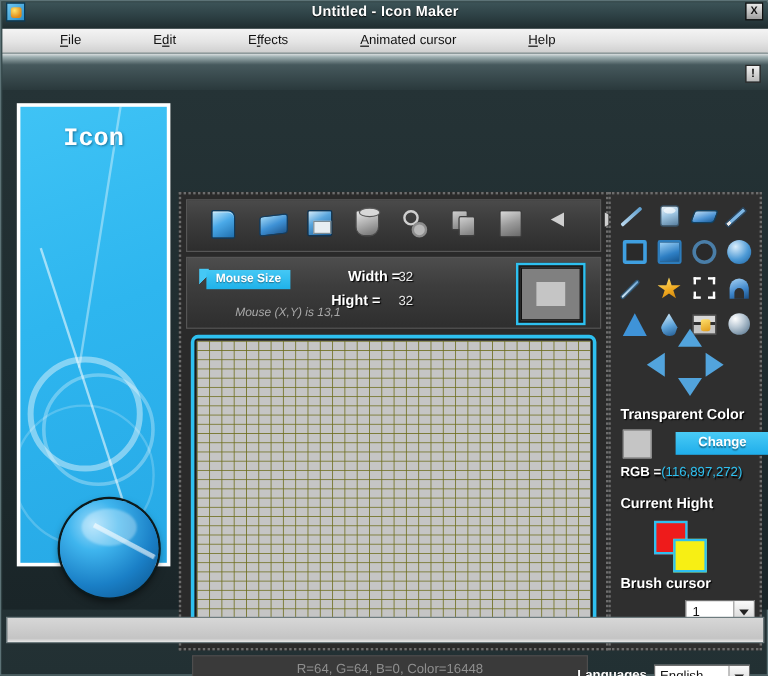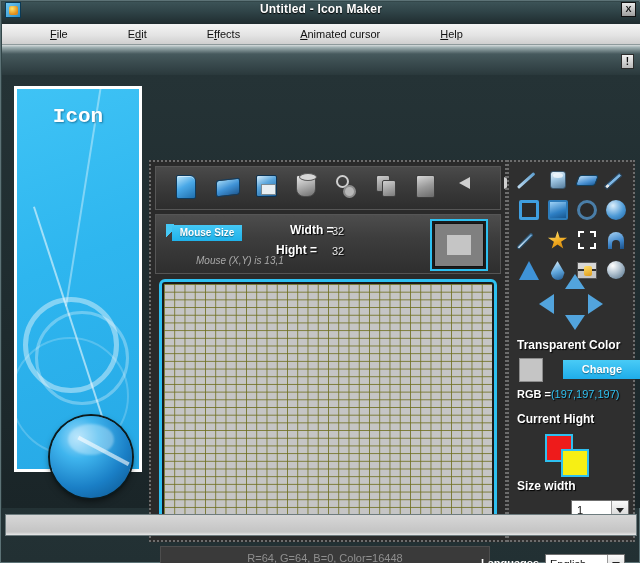"(197,197,197)" span.val { text: 197,197,197 -> 116,897,272 }
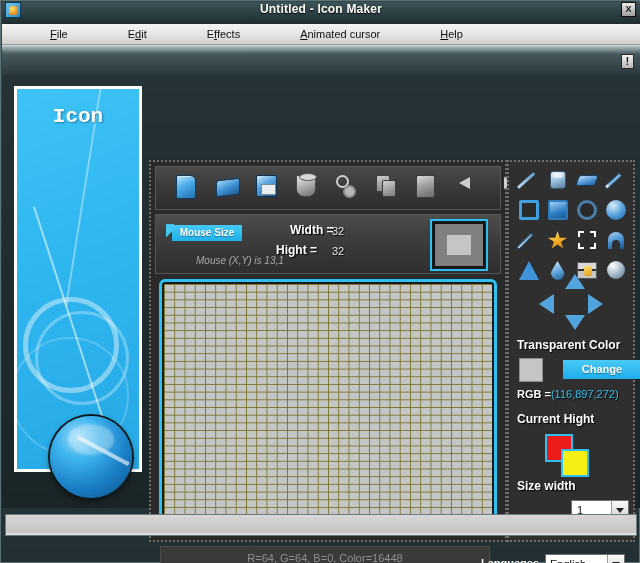"Size width" div.panel-heading { text: Size width -> Brush cursor }
